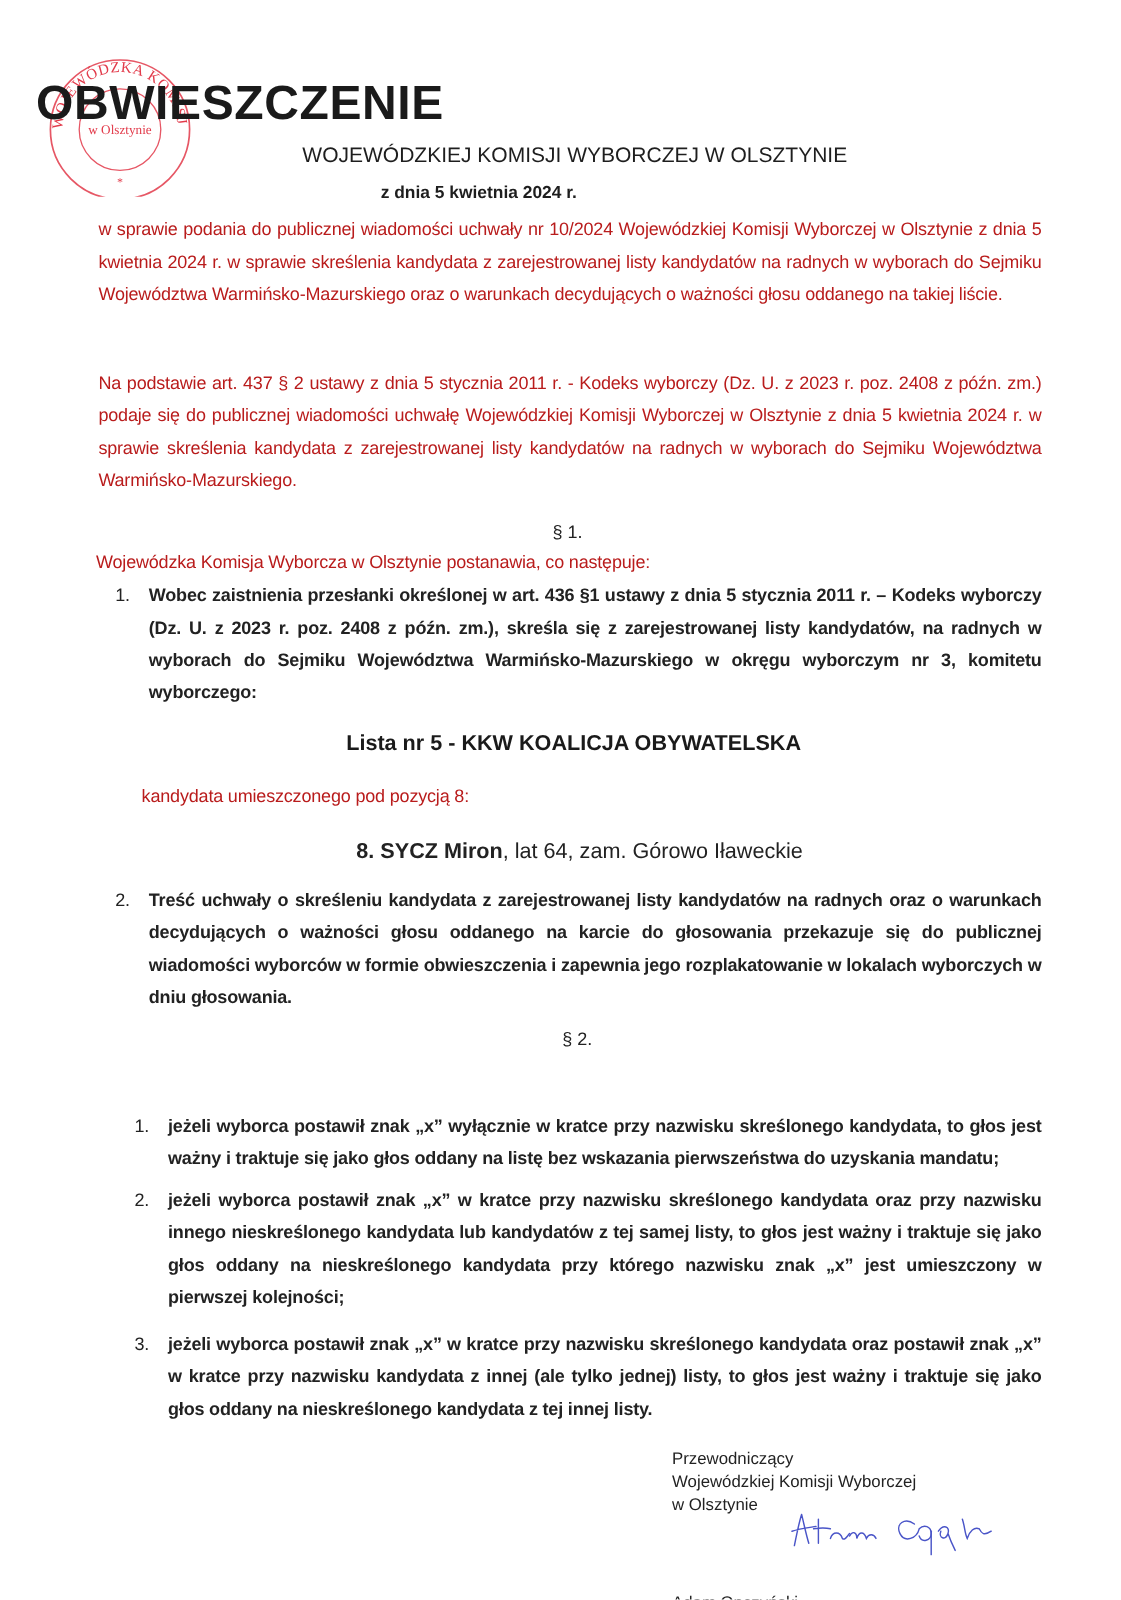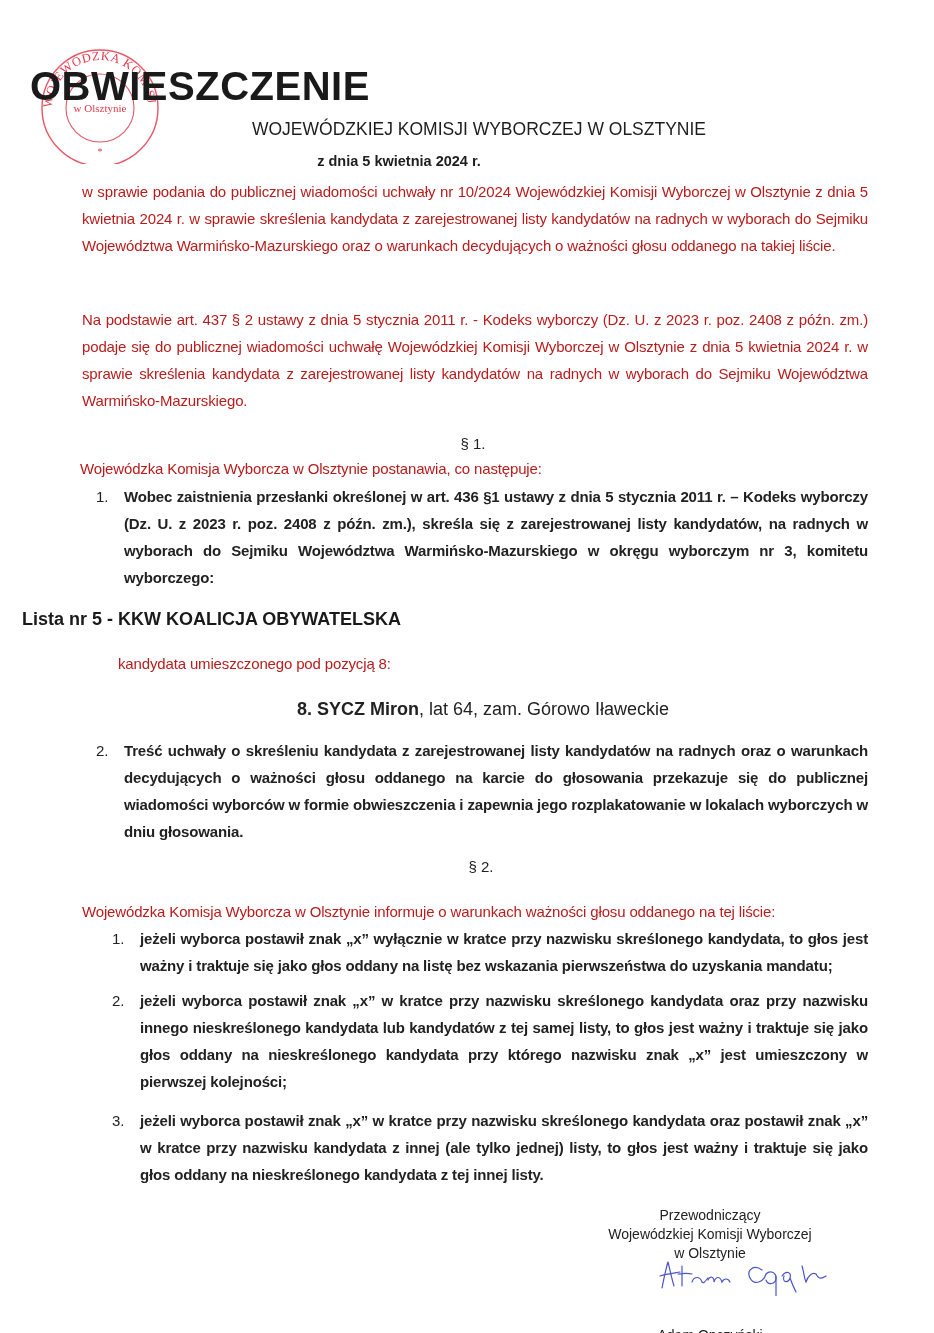"Lista nr 5 - KKW" .bold-center { text-align: left -> center }
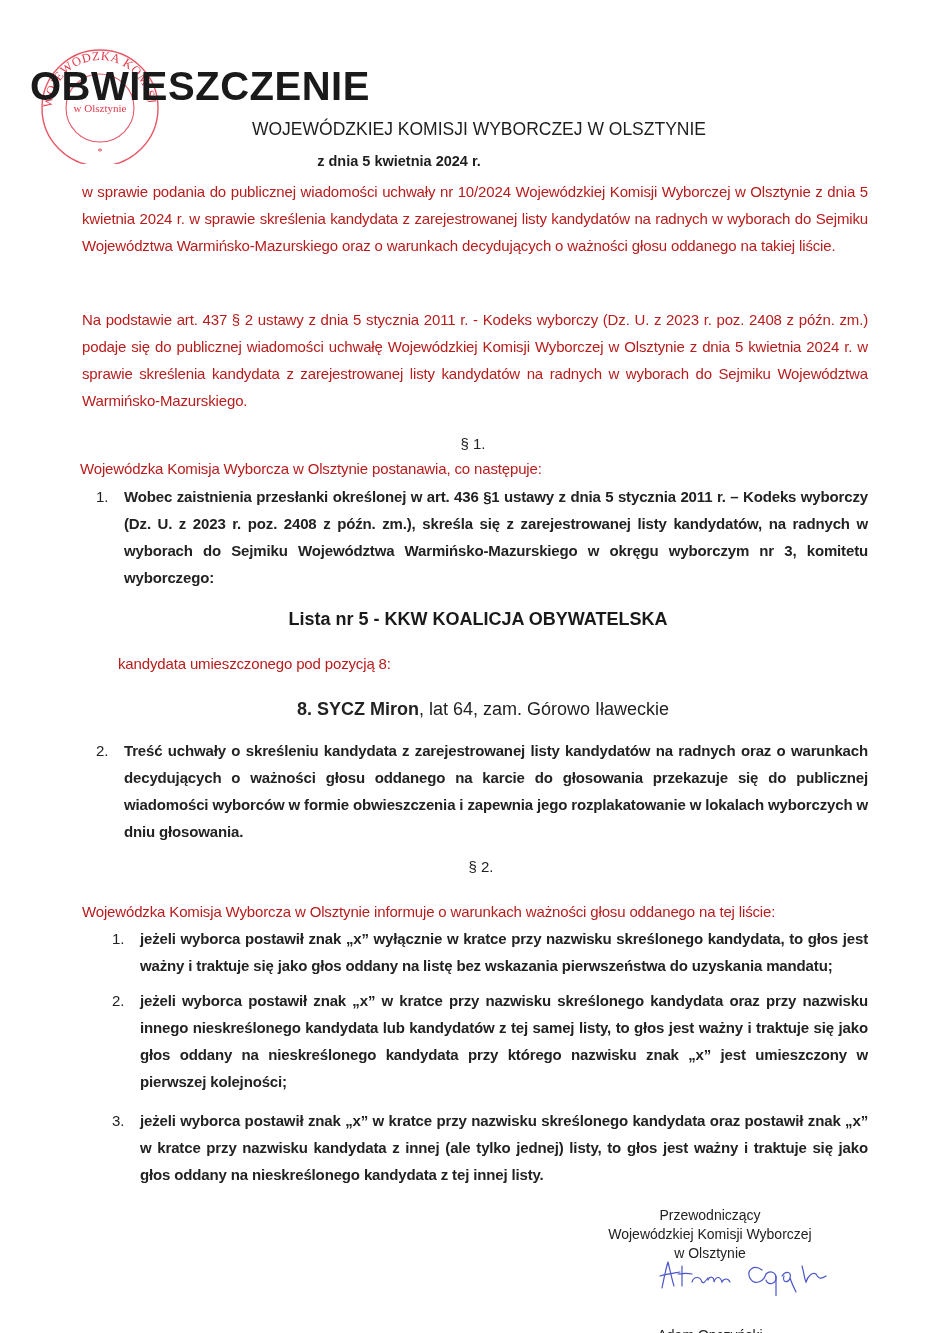"Wojewódzka Komisja Wyborcza w Olsztynie informuje o" div.abs { html: <div>Wojewódzka Komisja Wyborcza w Olsztynie informuje o warunkach ważności głosu oddanego na tej liście:</div> -> none }
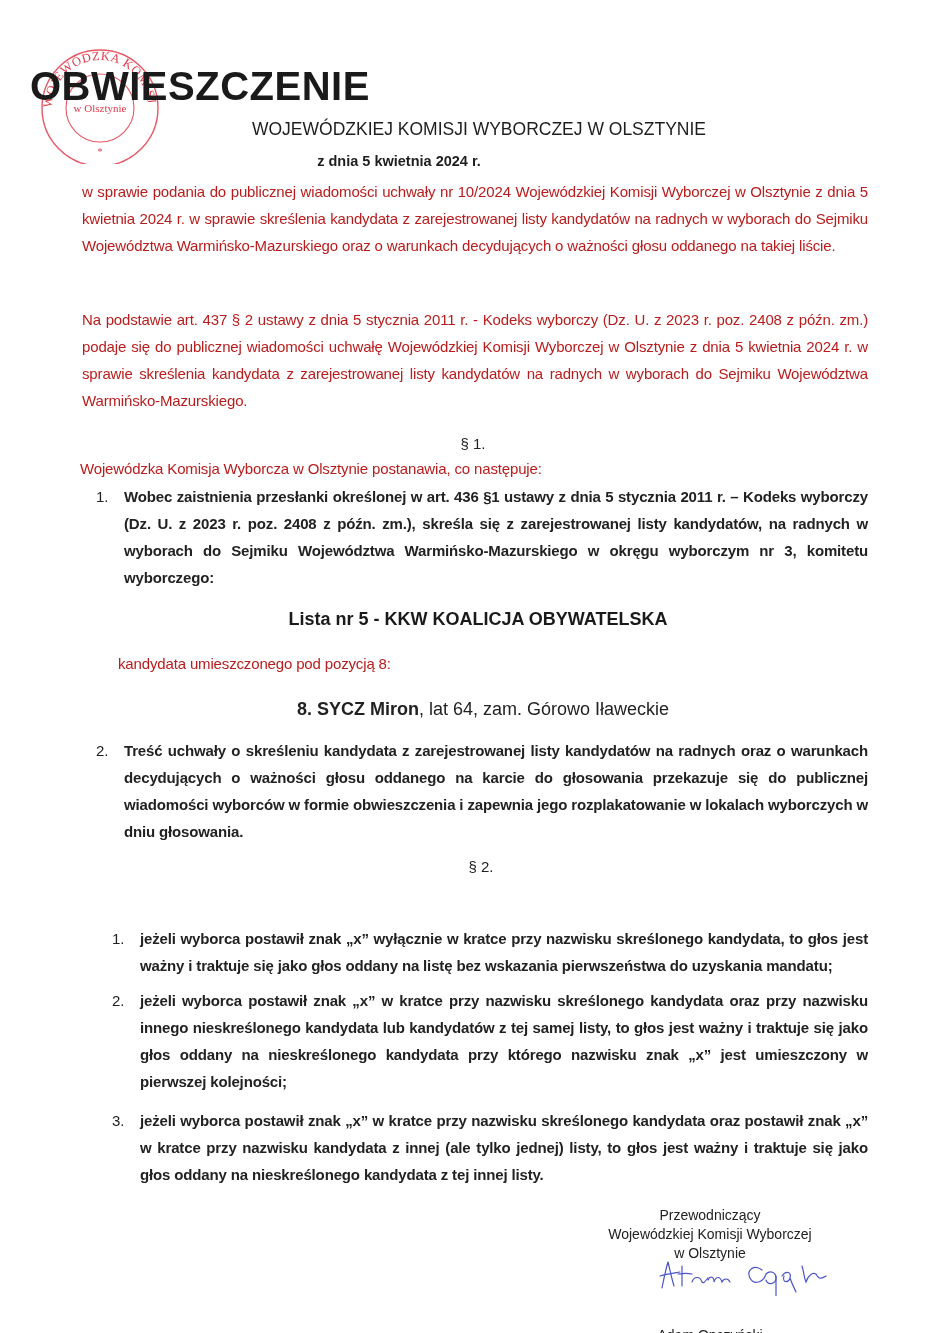"Przewodniczący" .sig { text-align: center -> left }
